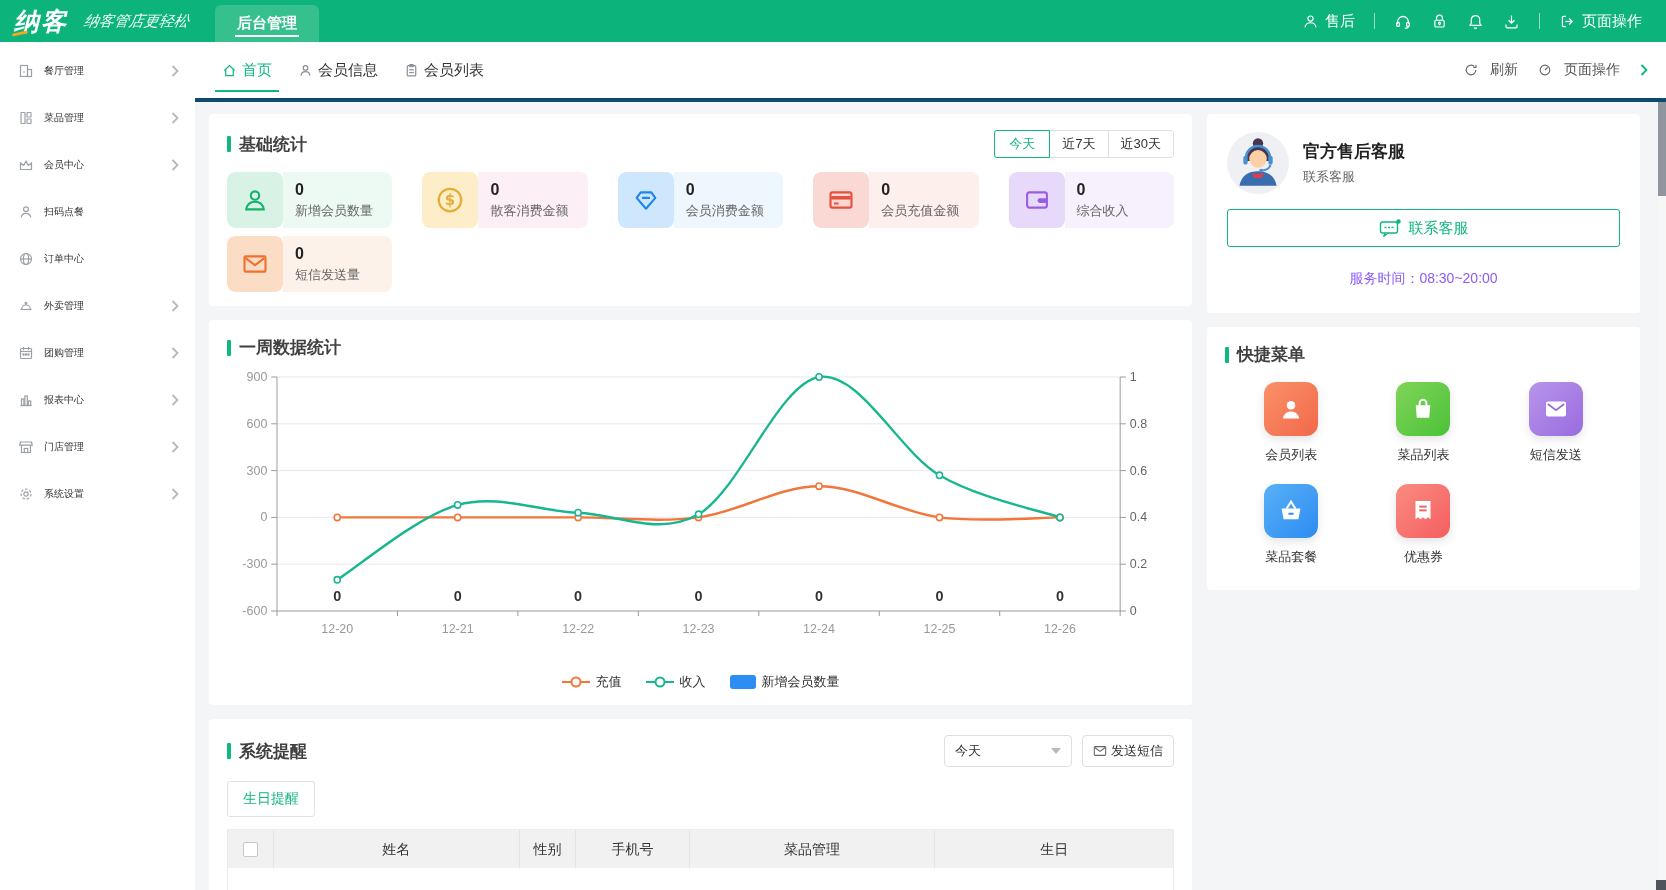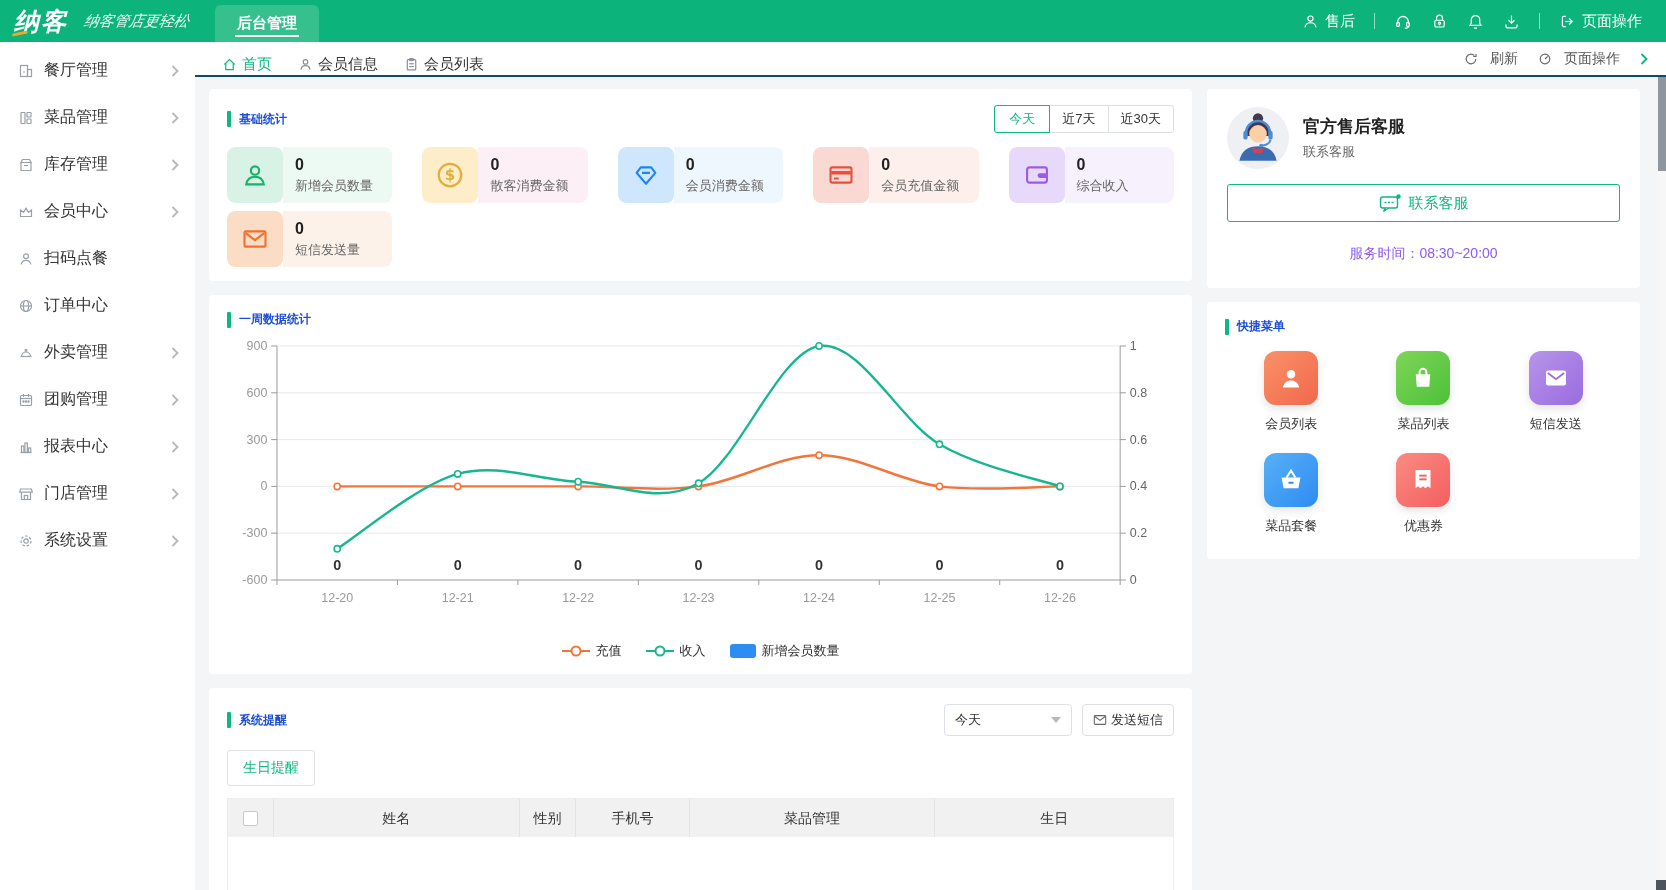"餐厅管理" .side-item { font-size: 16px -> 10px }
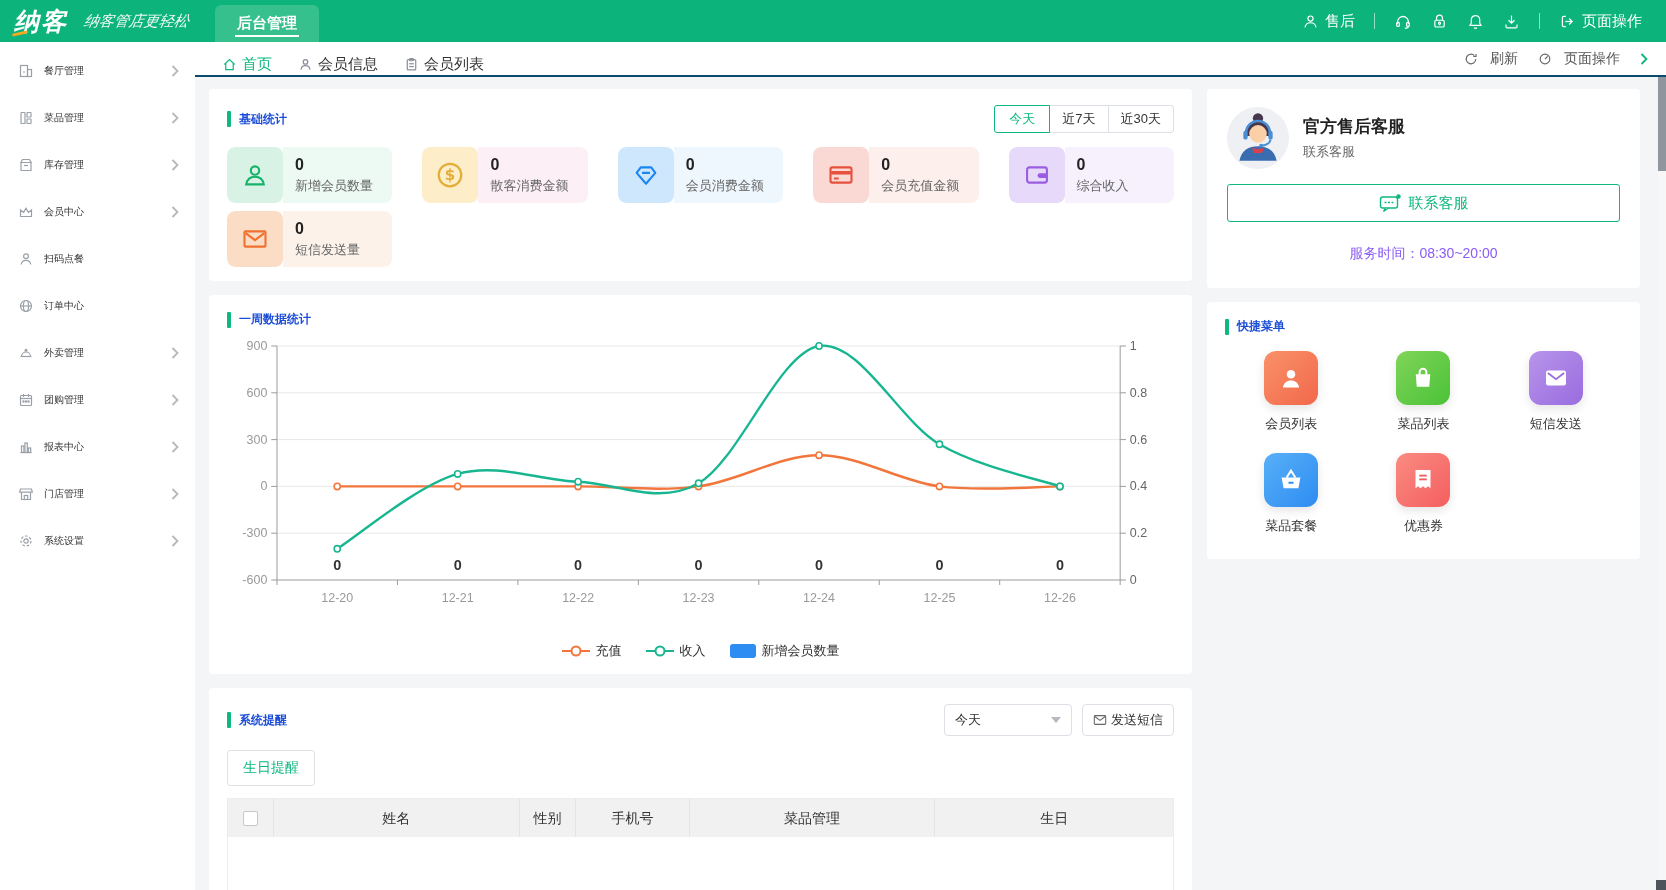"首页" .tabbar { align-items: none -> center; border-bottom: 2px solid #0c4a6e -> 4px solid #0c4a6e; height: 35px -> 60px }
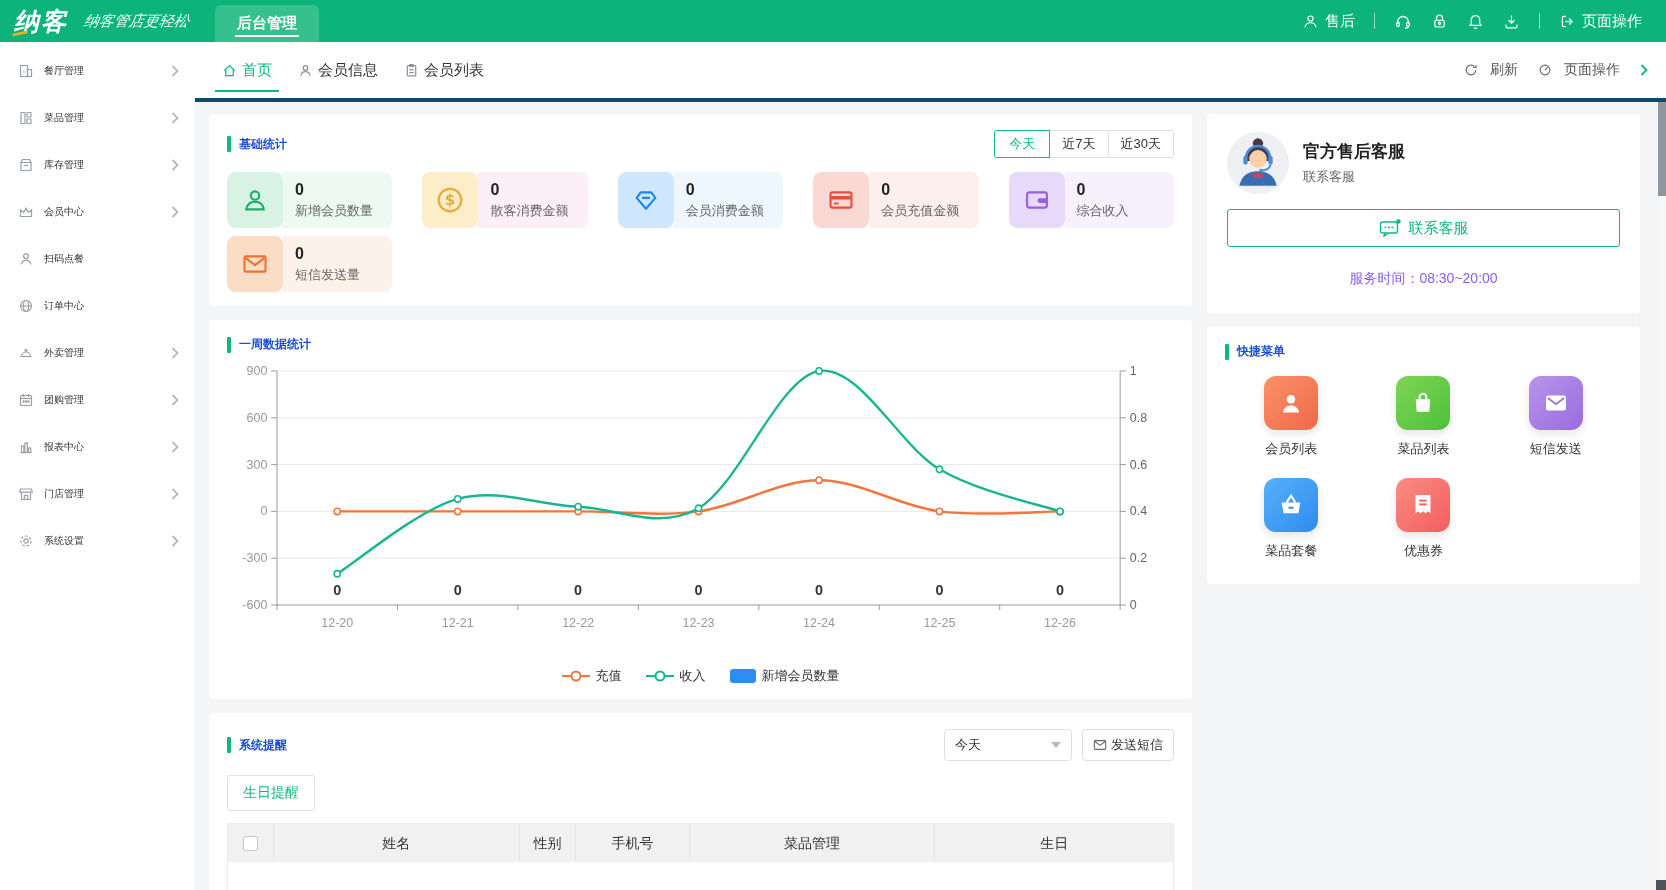"基础统计" .sec-title { color: #1d4ed8 -> #404040; font-size: 12px -> 17px }
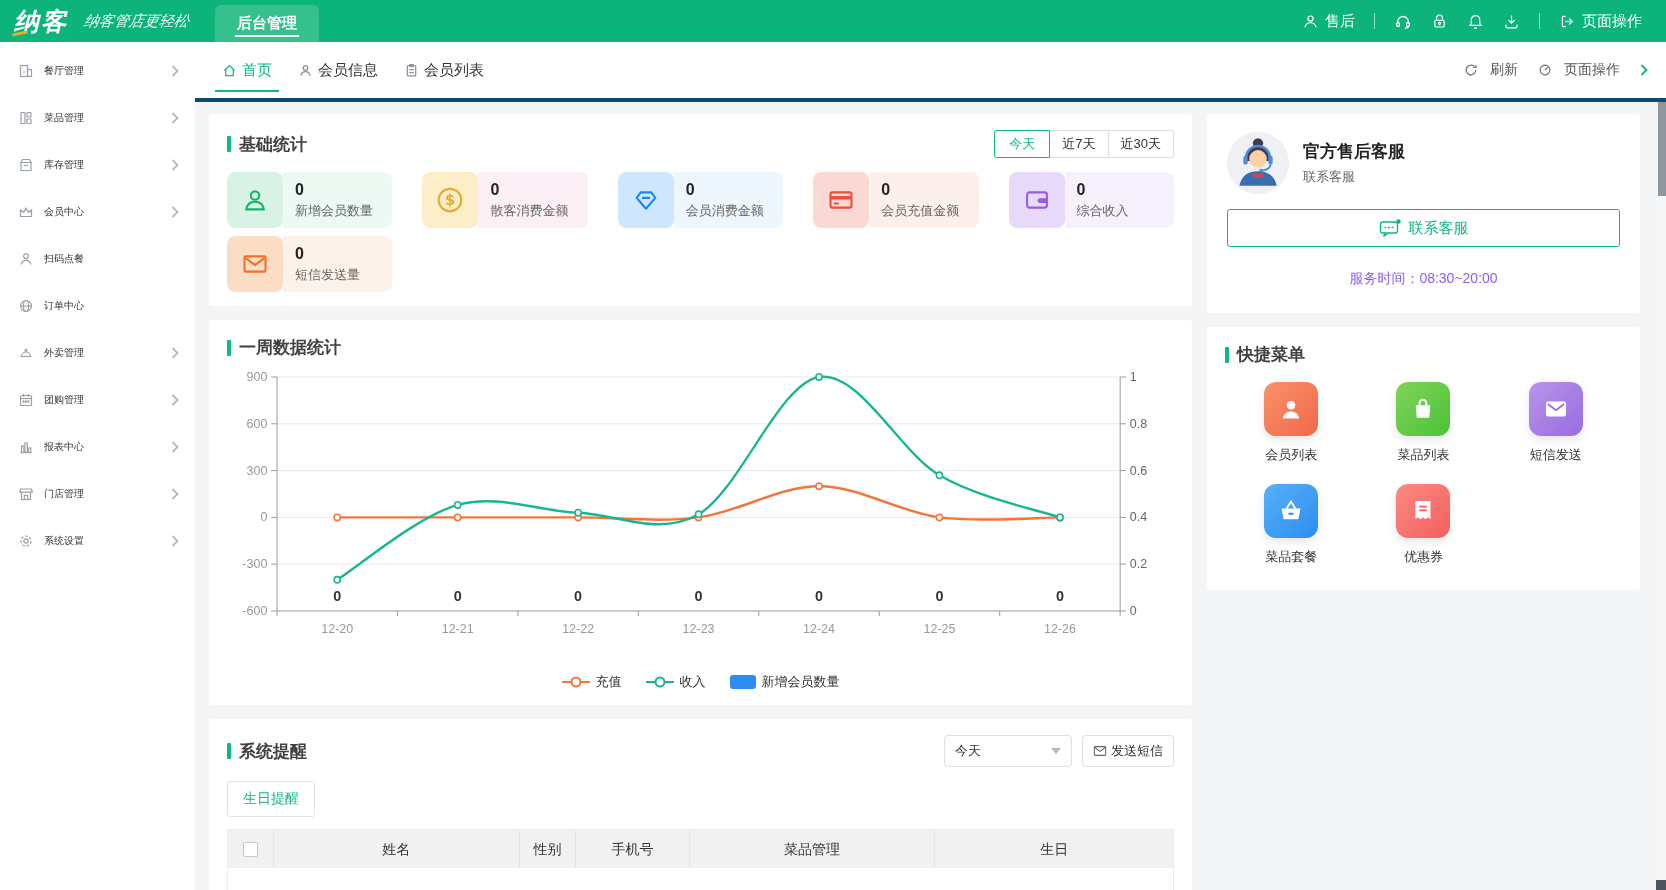"库存管理" div.side-item { html: <div> <span> <svg> <path></path> <path></path> <line></line> </svg> </span> <span>库存管理</span> <span> <svg> <path></path> </svg> </span> </div> -> none }
